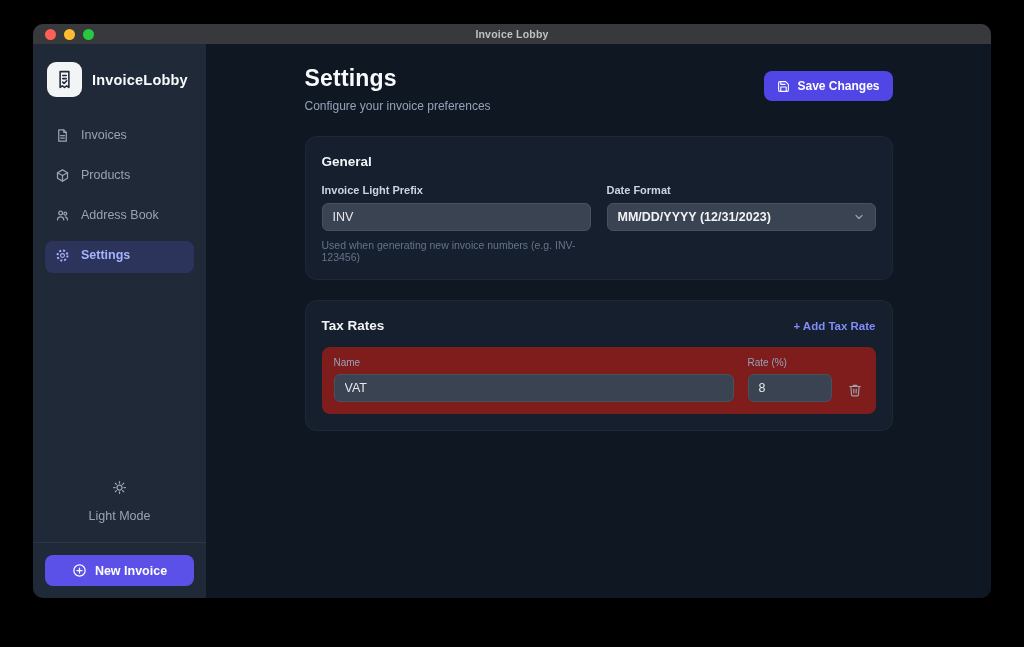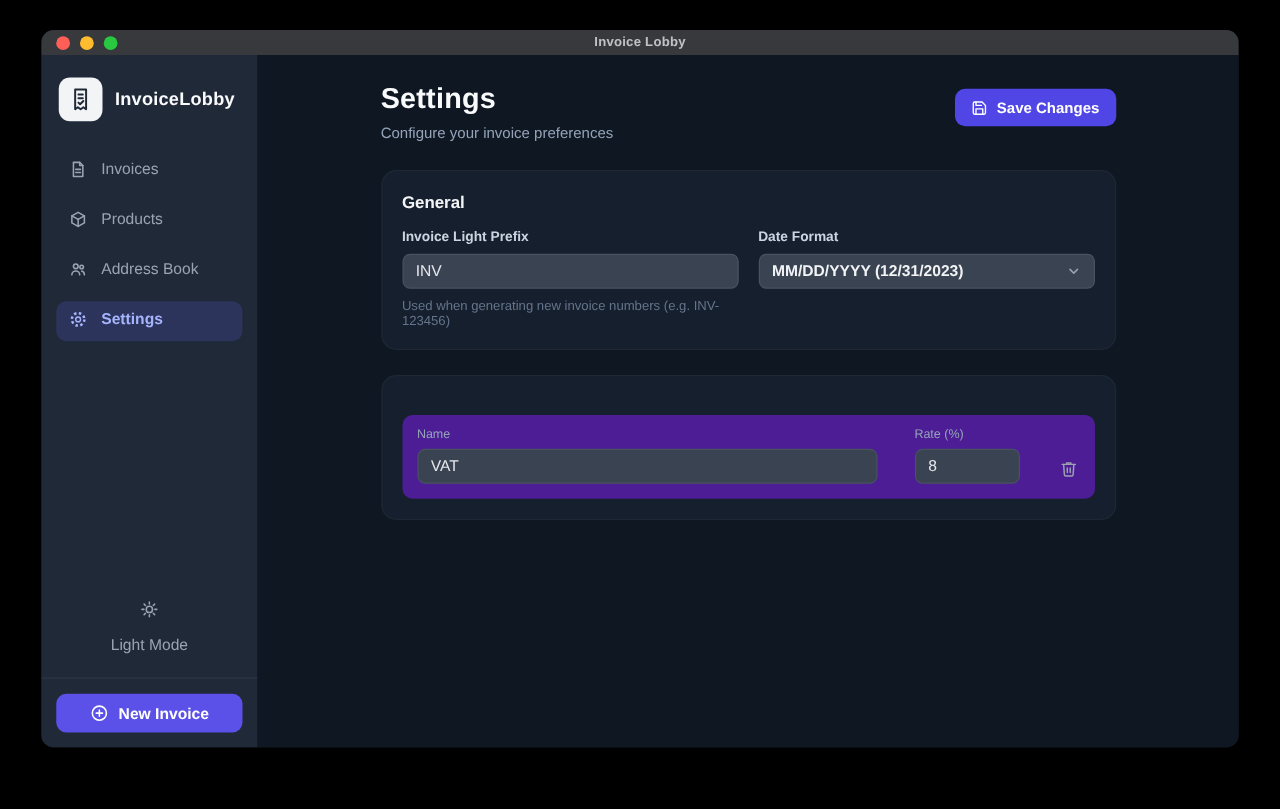"Tax Rates" div.card-header-row { html: none -> <div> <h2>Tax Rates</h2> <button>+ Add Tax Rate</button> </div> }
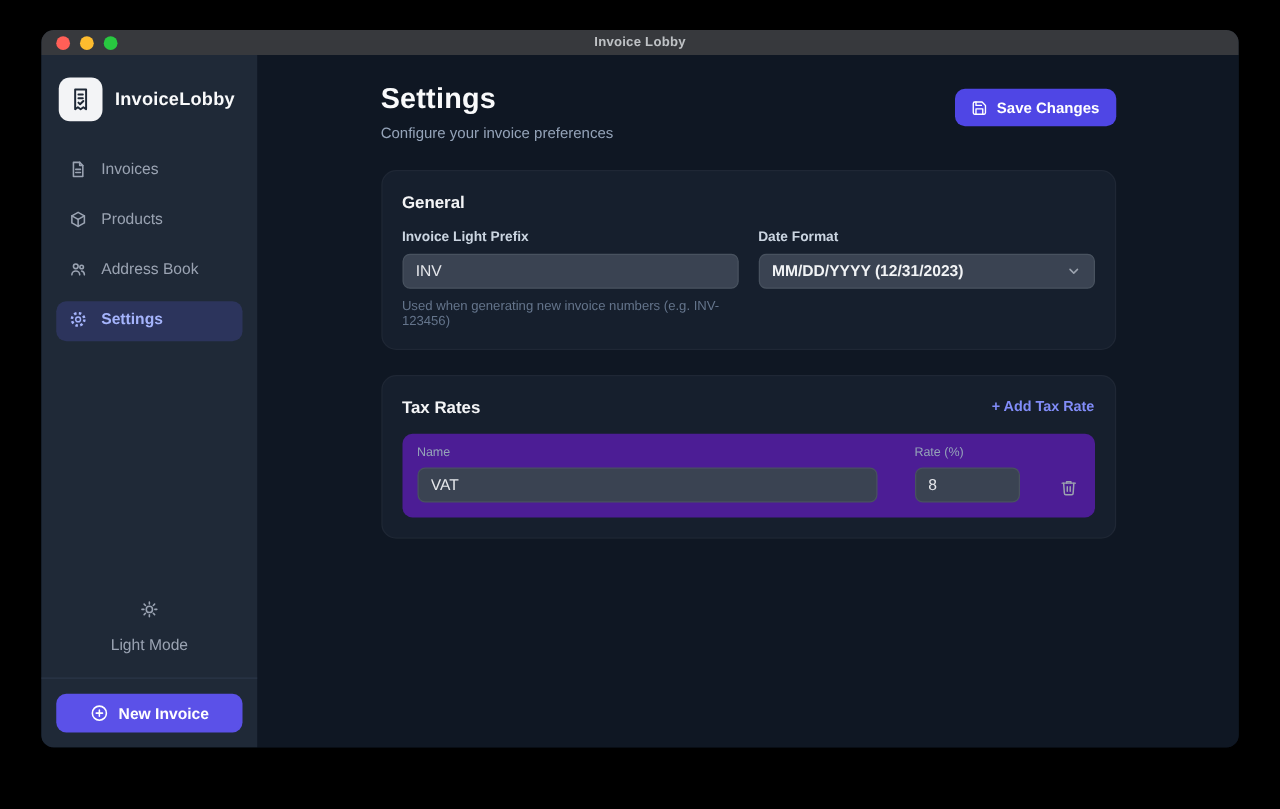"Name" .tax-row { background: #4c1d95 -> #7f1d1d; gap: 30px -> 14px }
